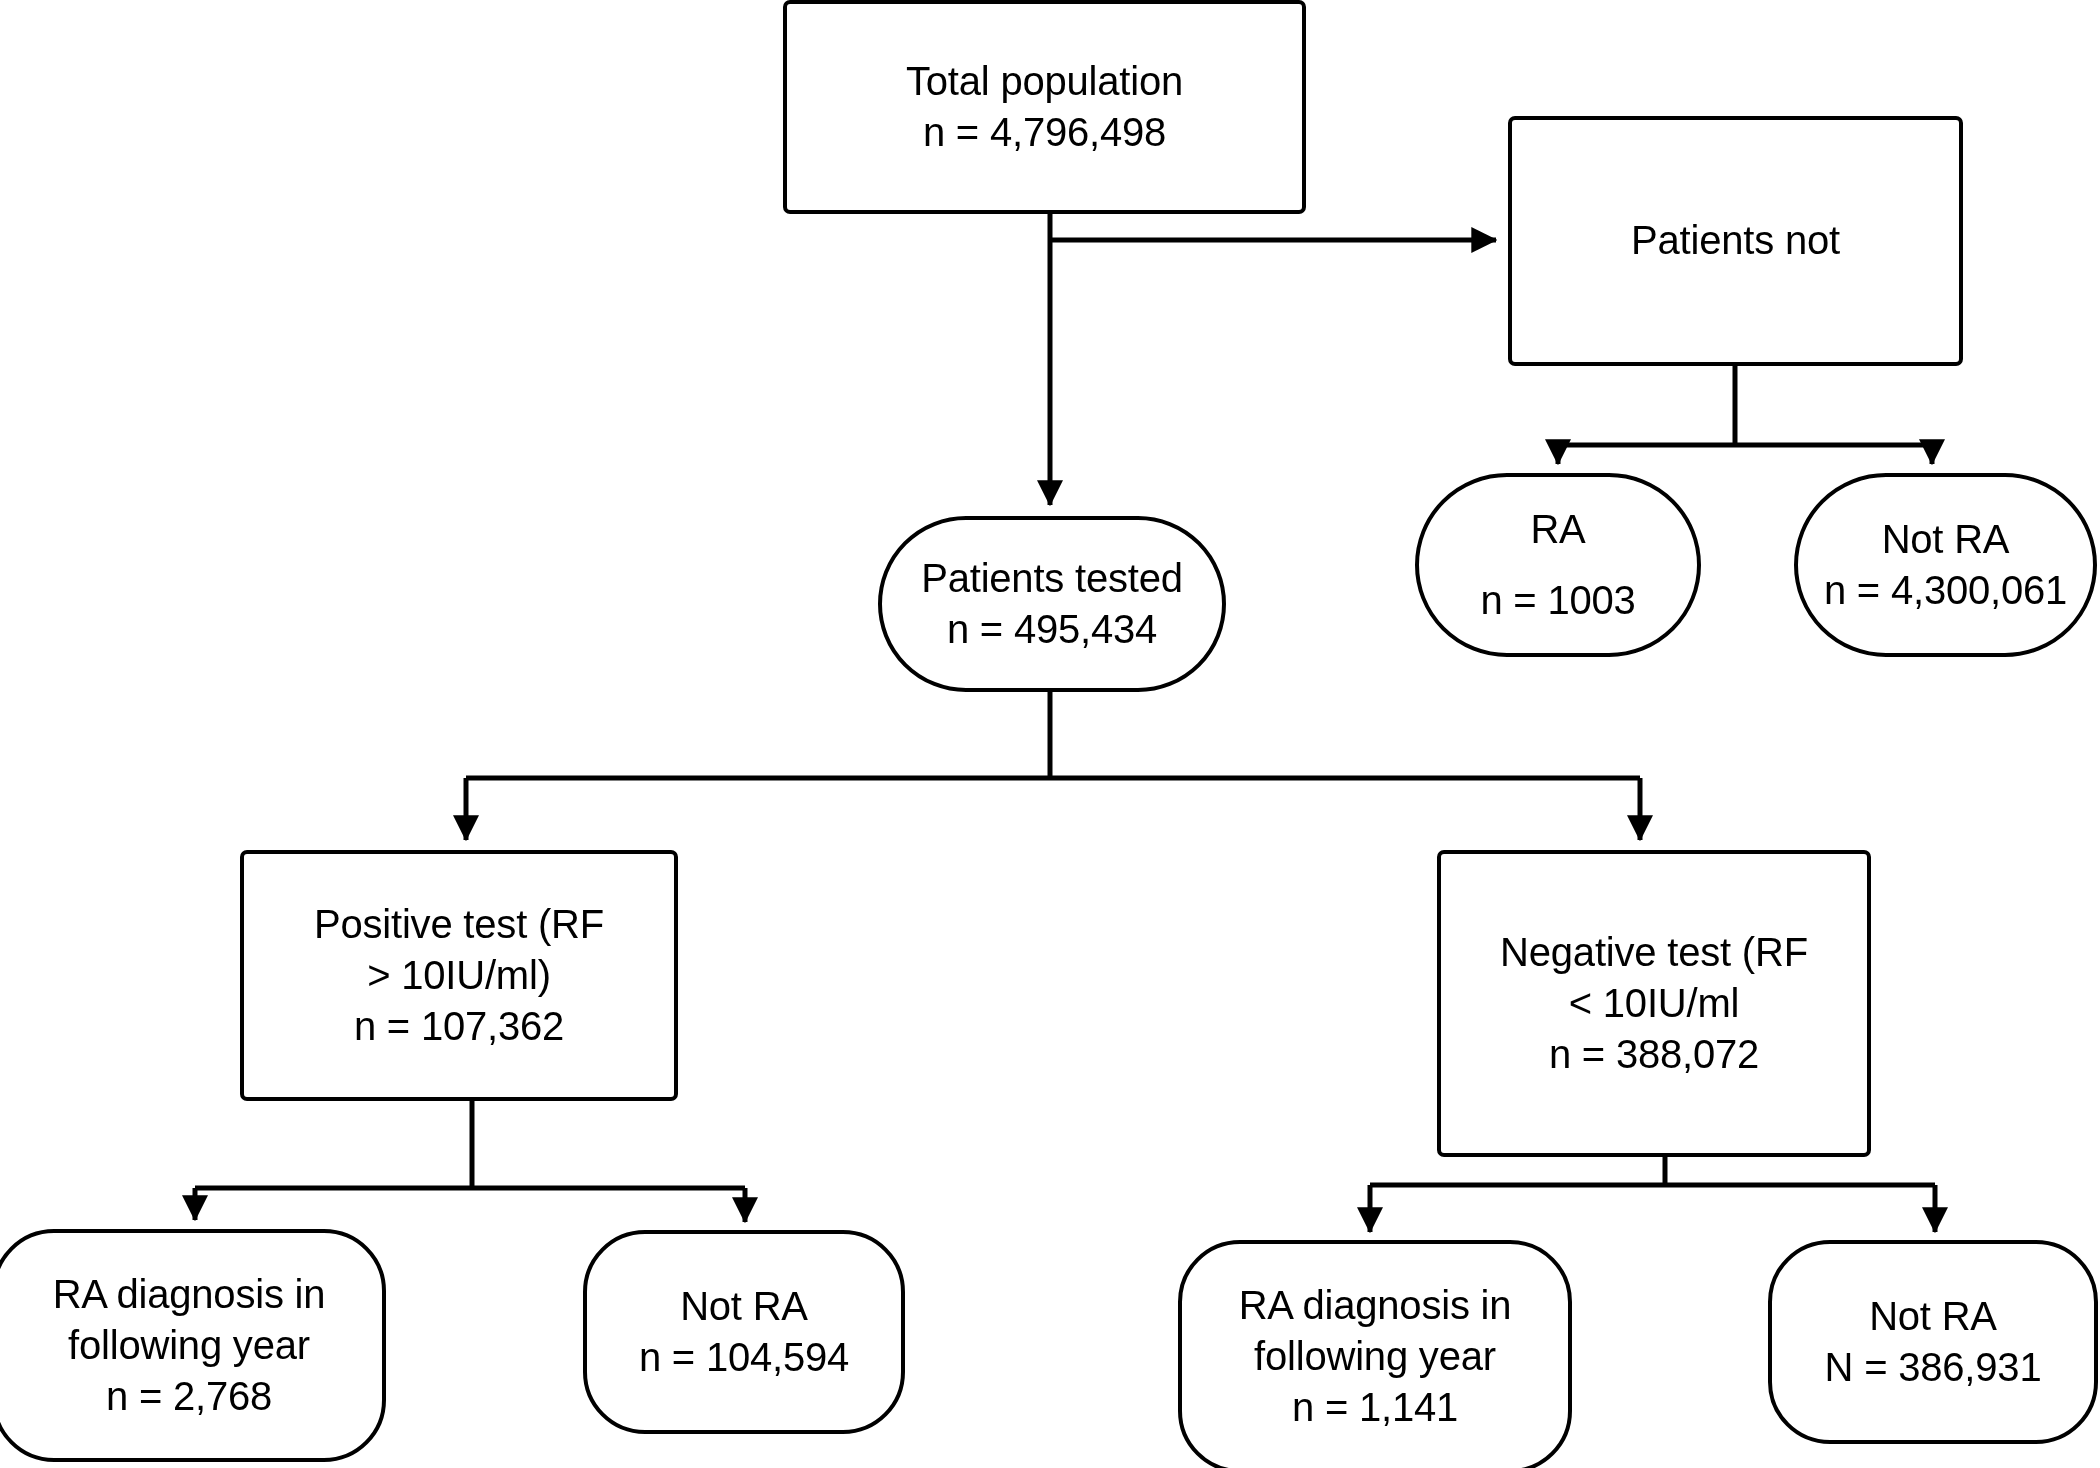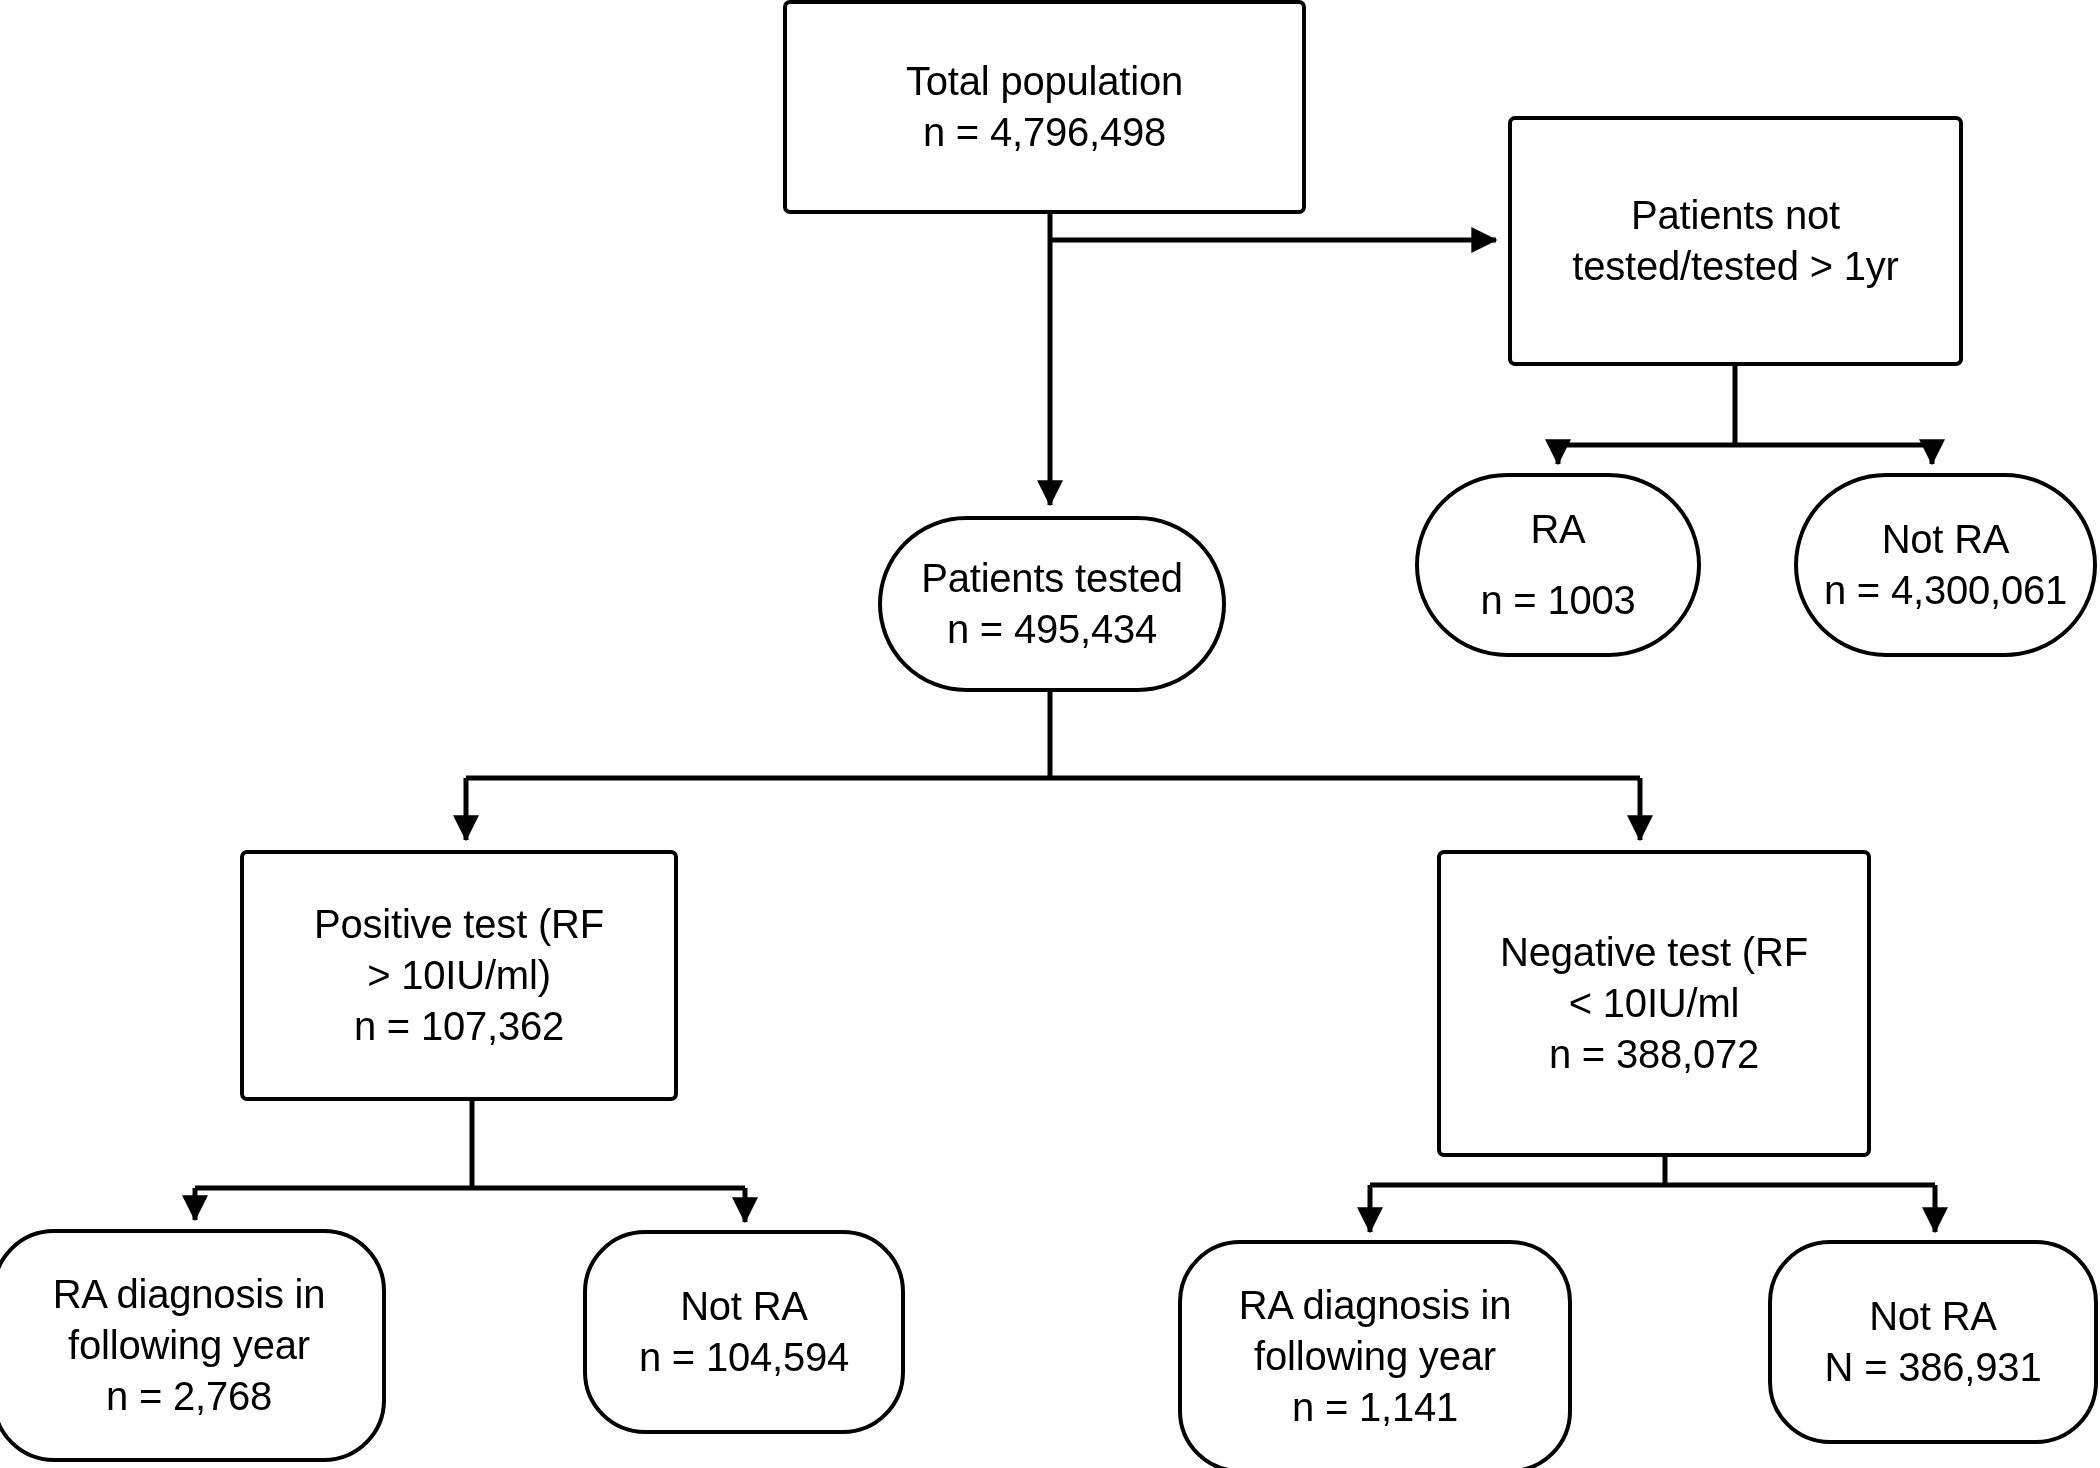"tested/tested > 1yr" span.line { html: <span>tested/tested &gt; 1yr</span> -> none }
